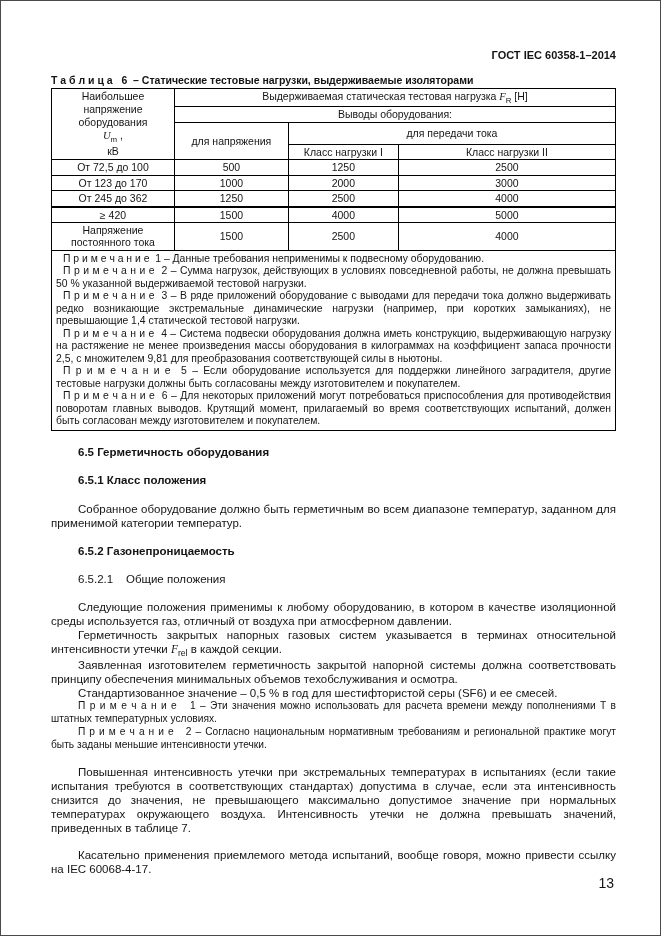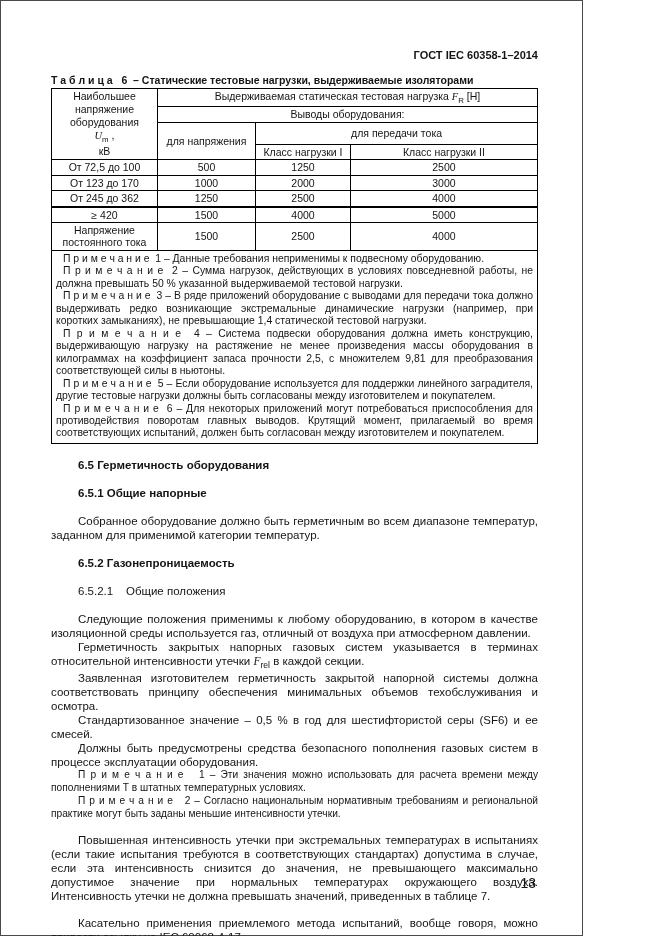"ГОСТ IEC 60358-1–2014" .page { width: 583px -> 661px }
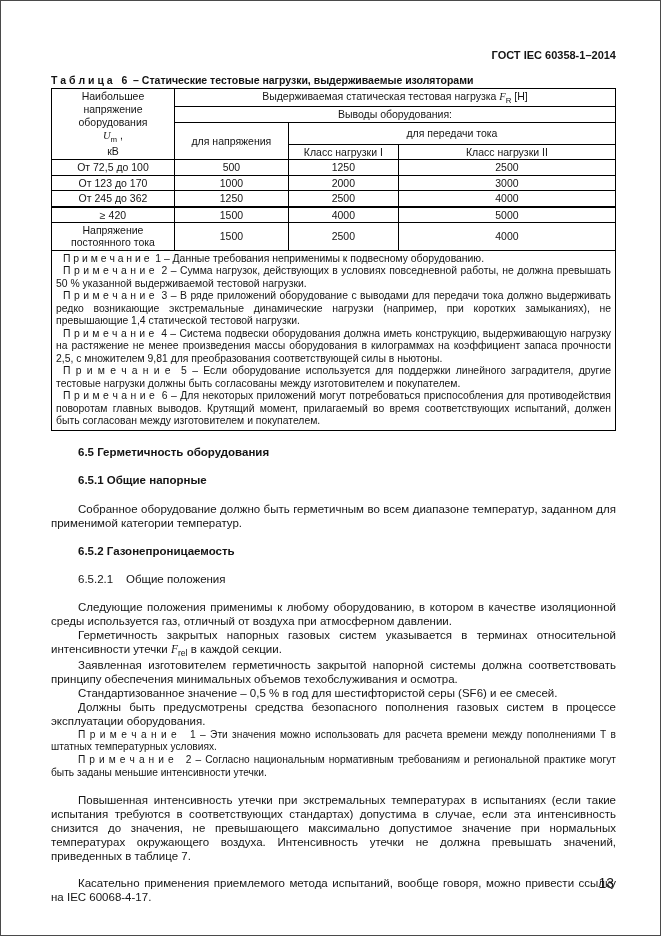"6.5.1 Общие напорные" p.h { text: Общие напорные -> Класс положения }
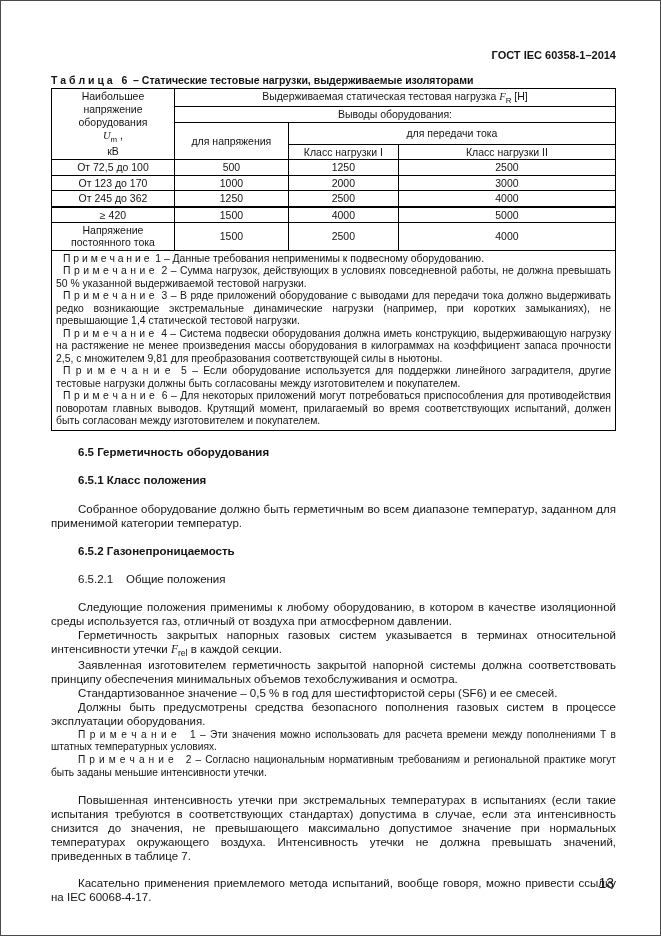"Должны быть предусмотрены средства" p.p { html: <p>Должны быть предусмотрены средства безопасного пополнения газовых систем в процессе эксплуатации оборудования.</p> -> none }
